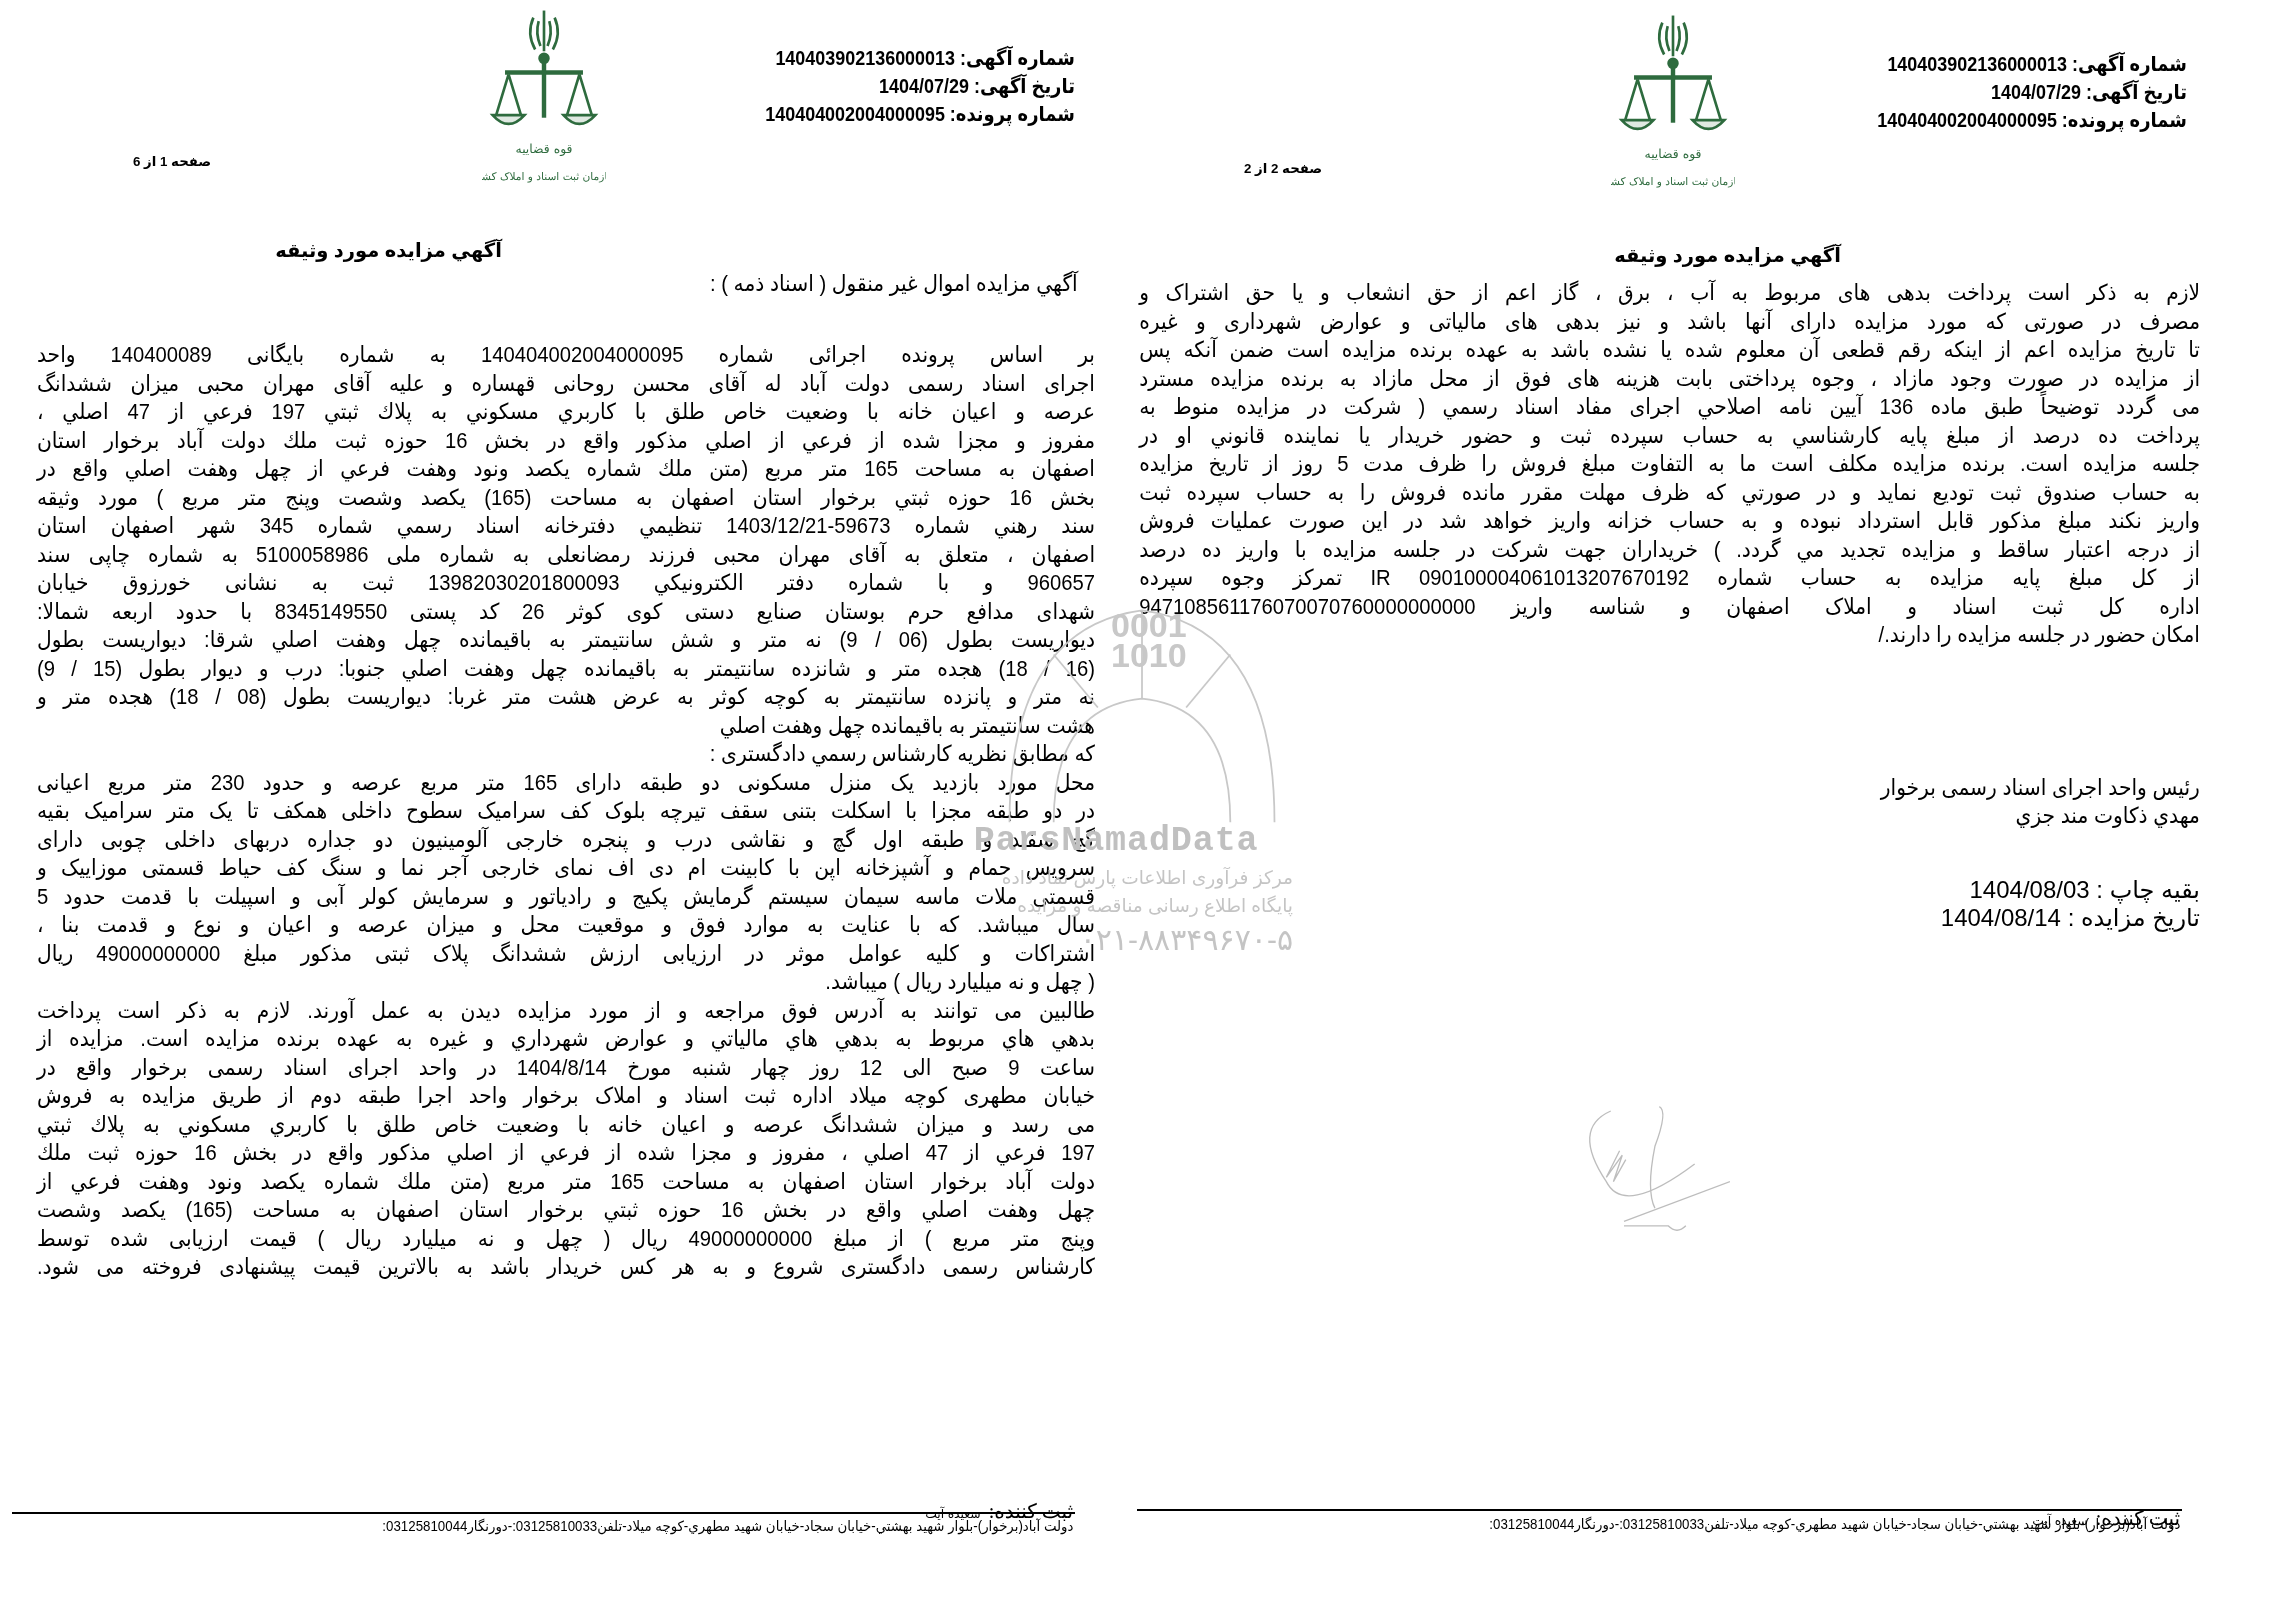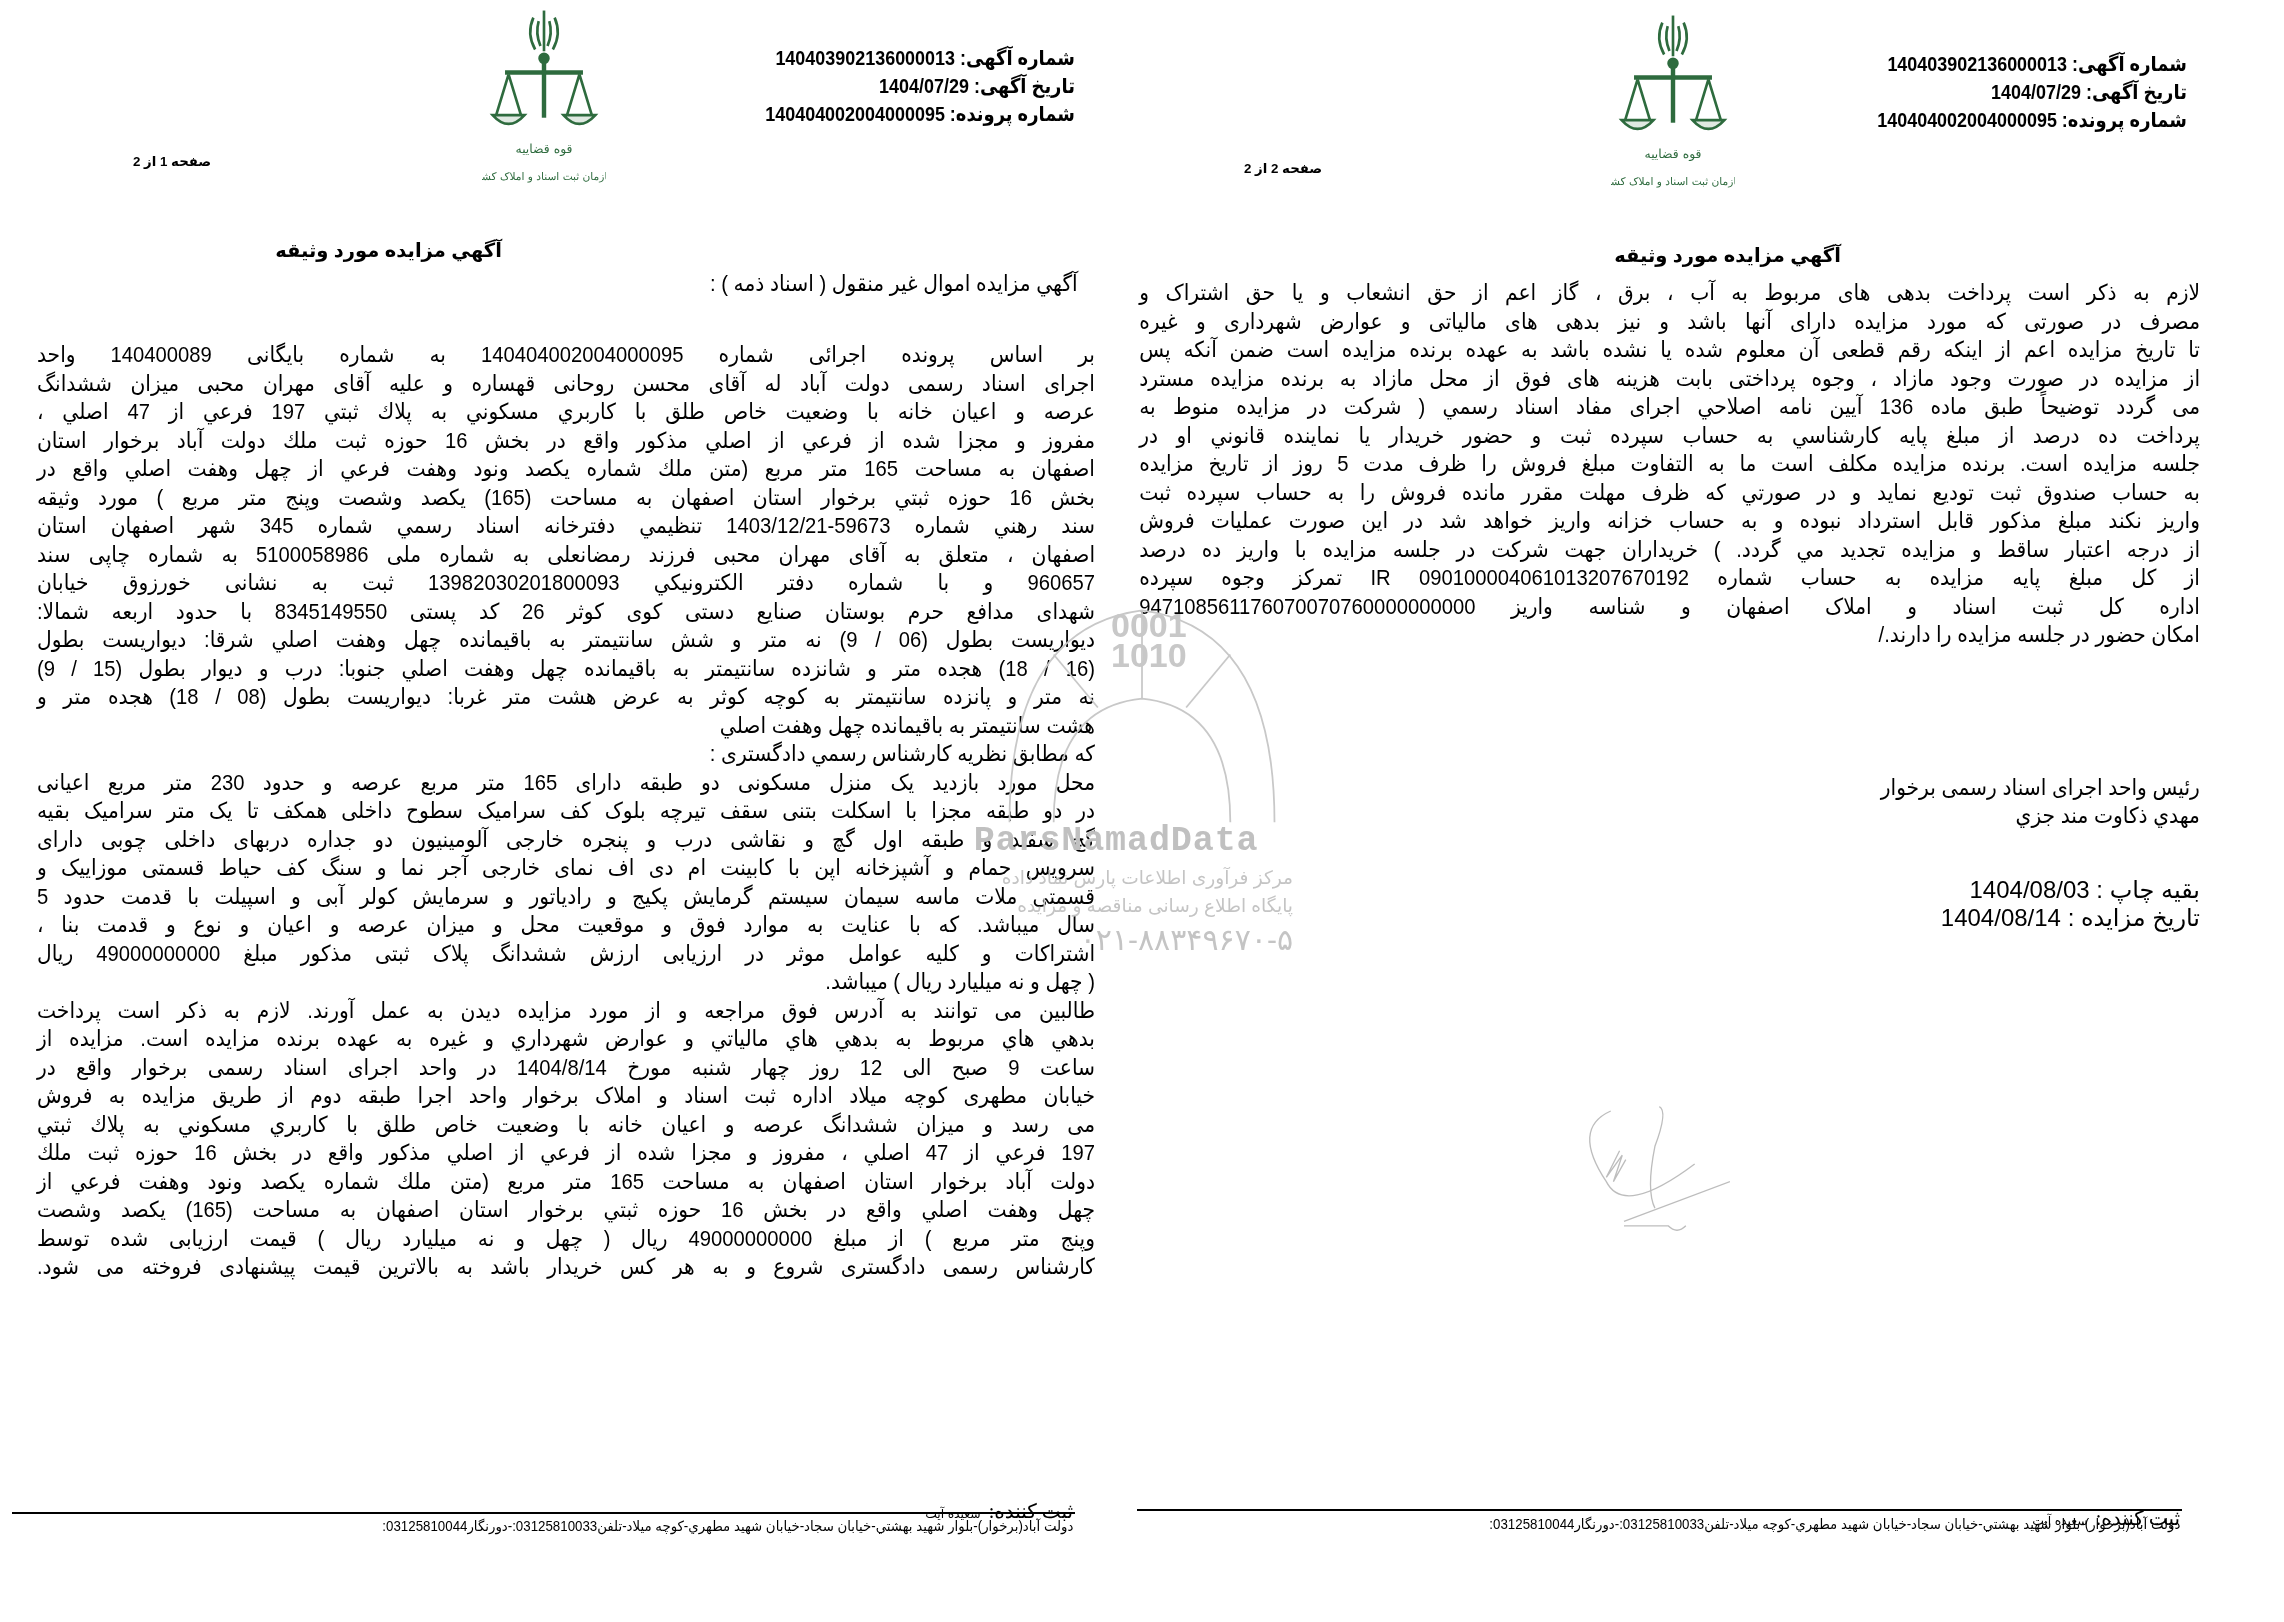"صفحه 1 از 2" div.page-num { text: 2 -> 6 }
